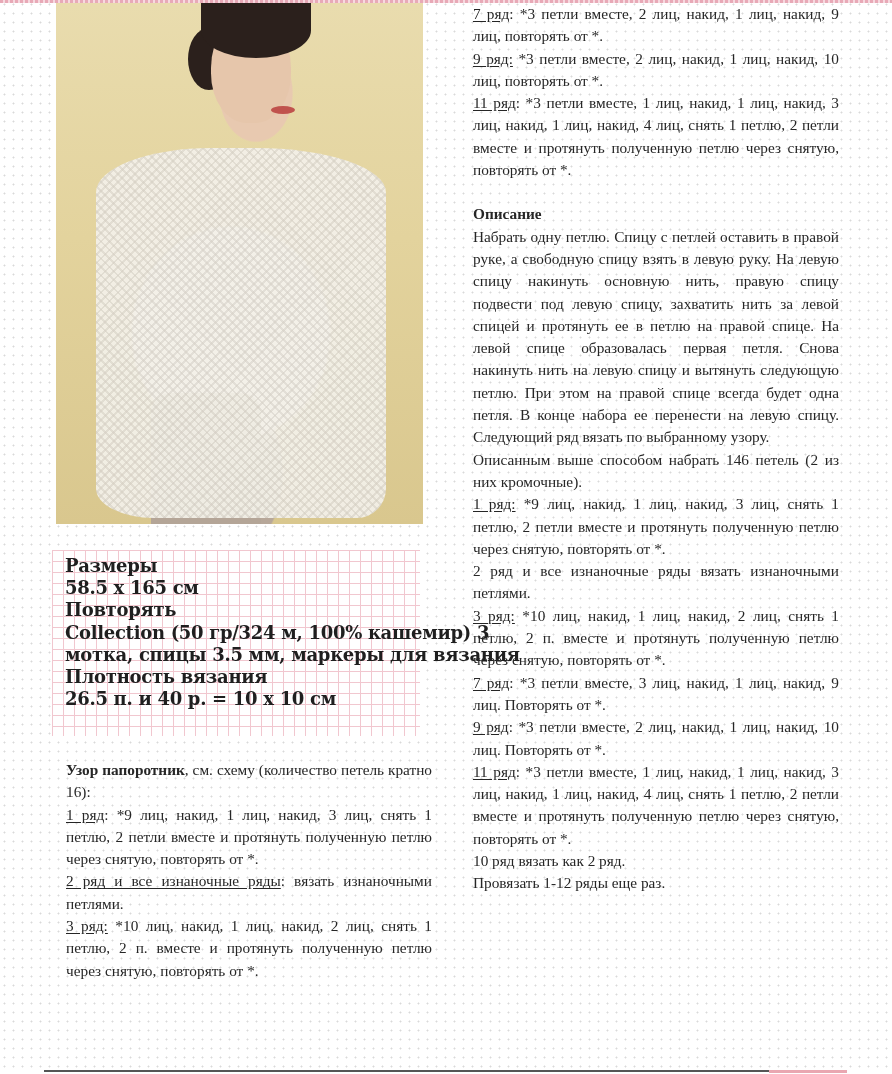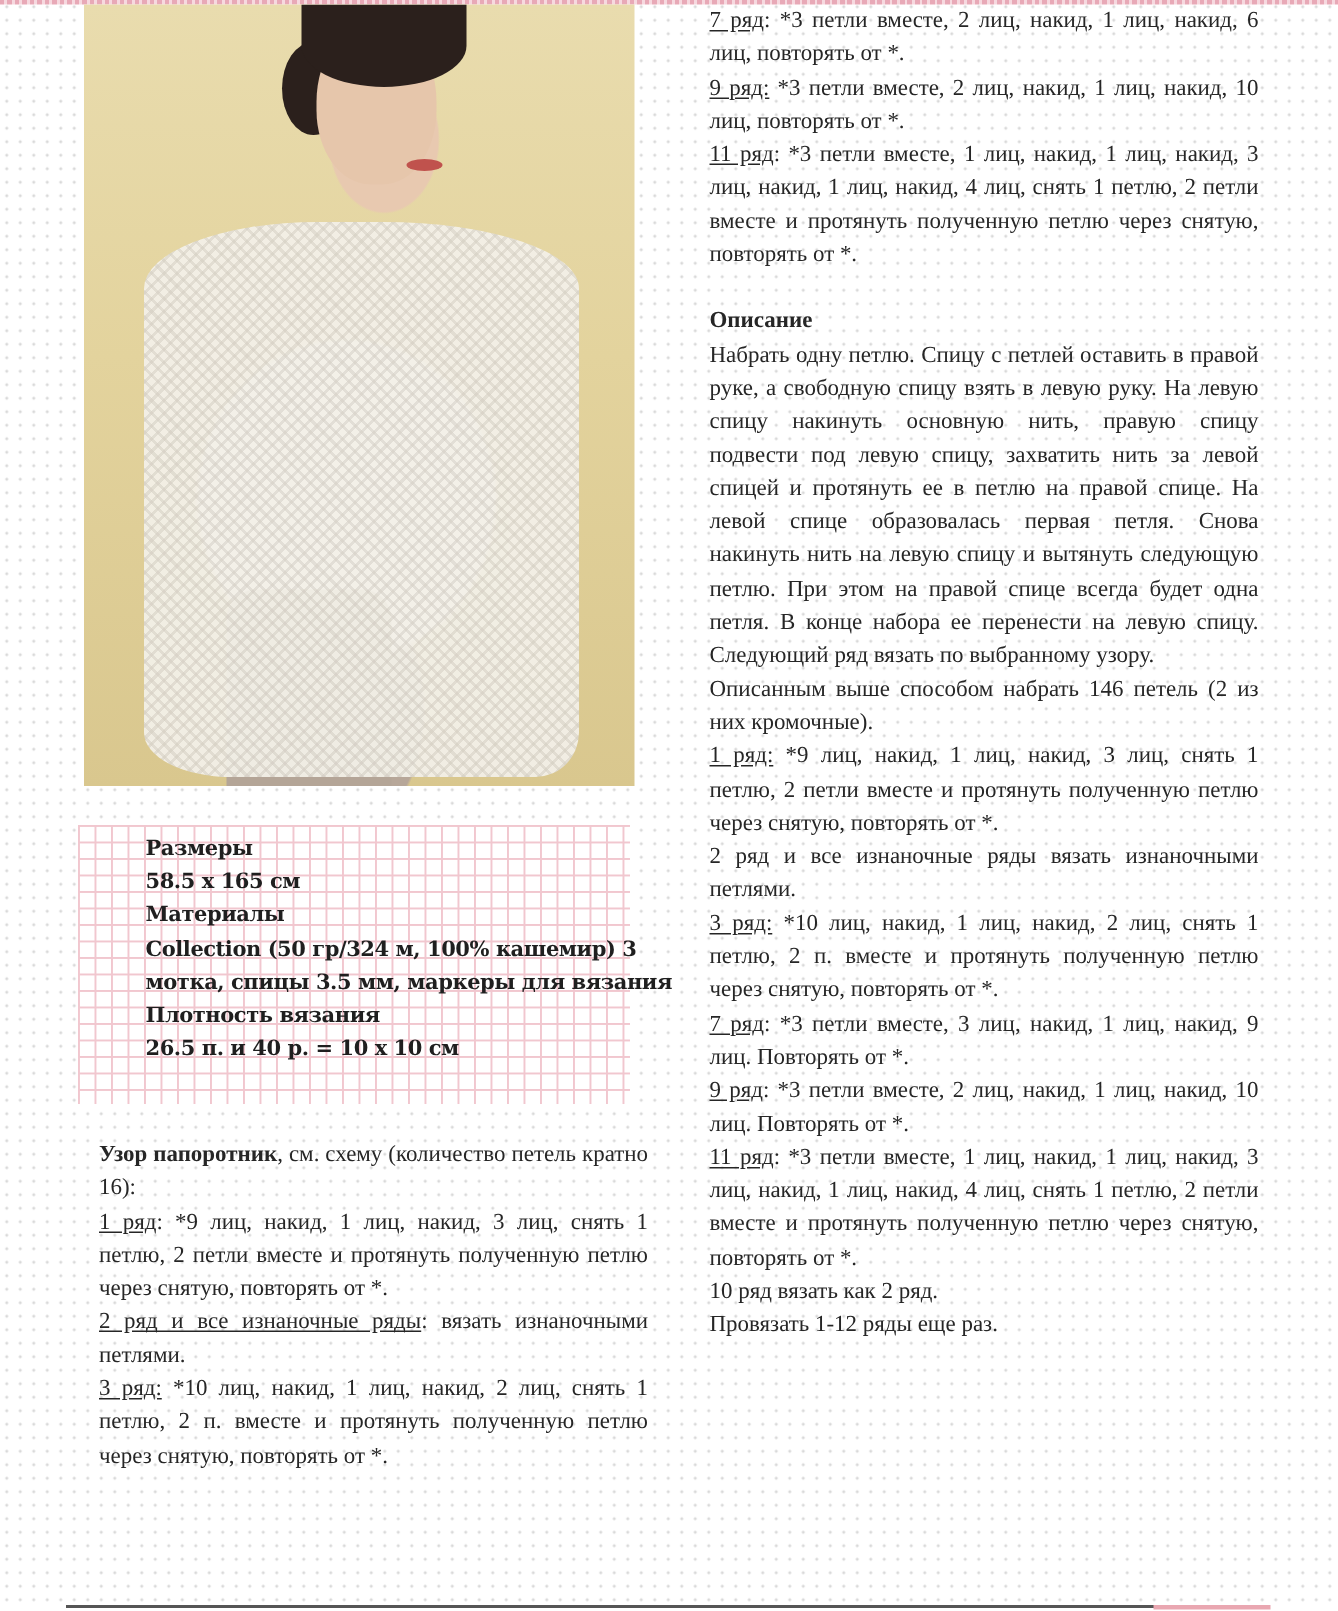"*3 петли вместе, 2 лиц, накид, 1 лиц, накид, 6" span { text: 6 -> 9 }
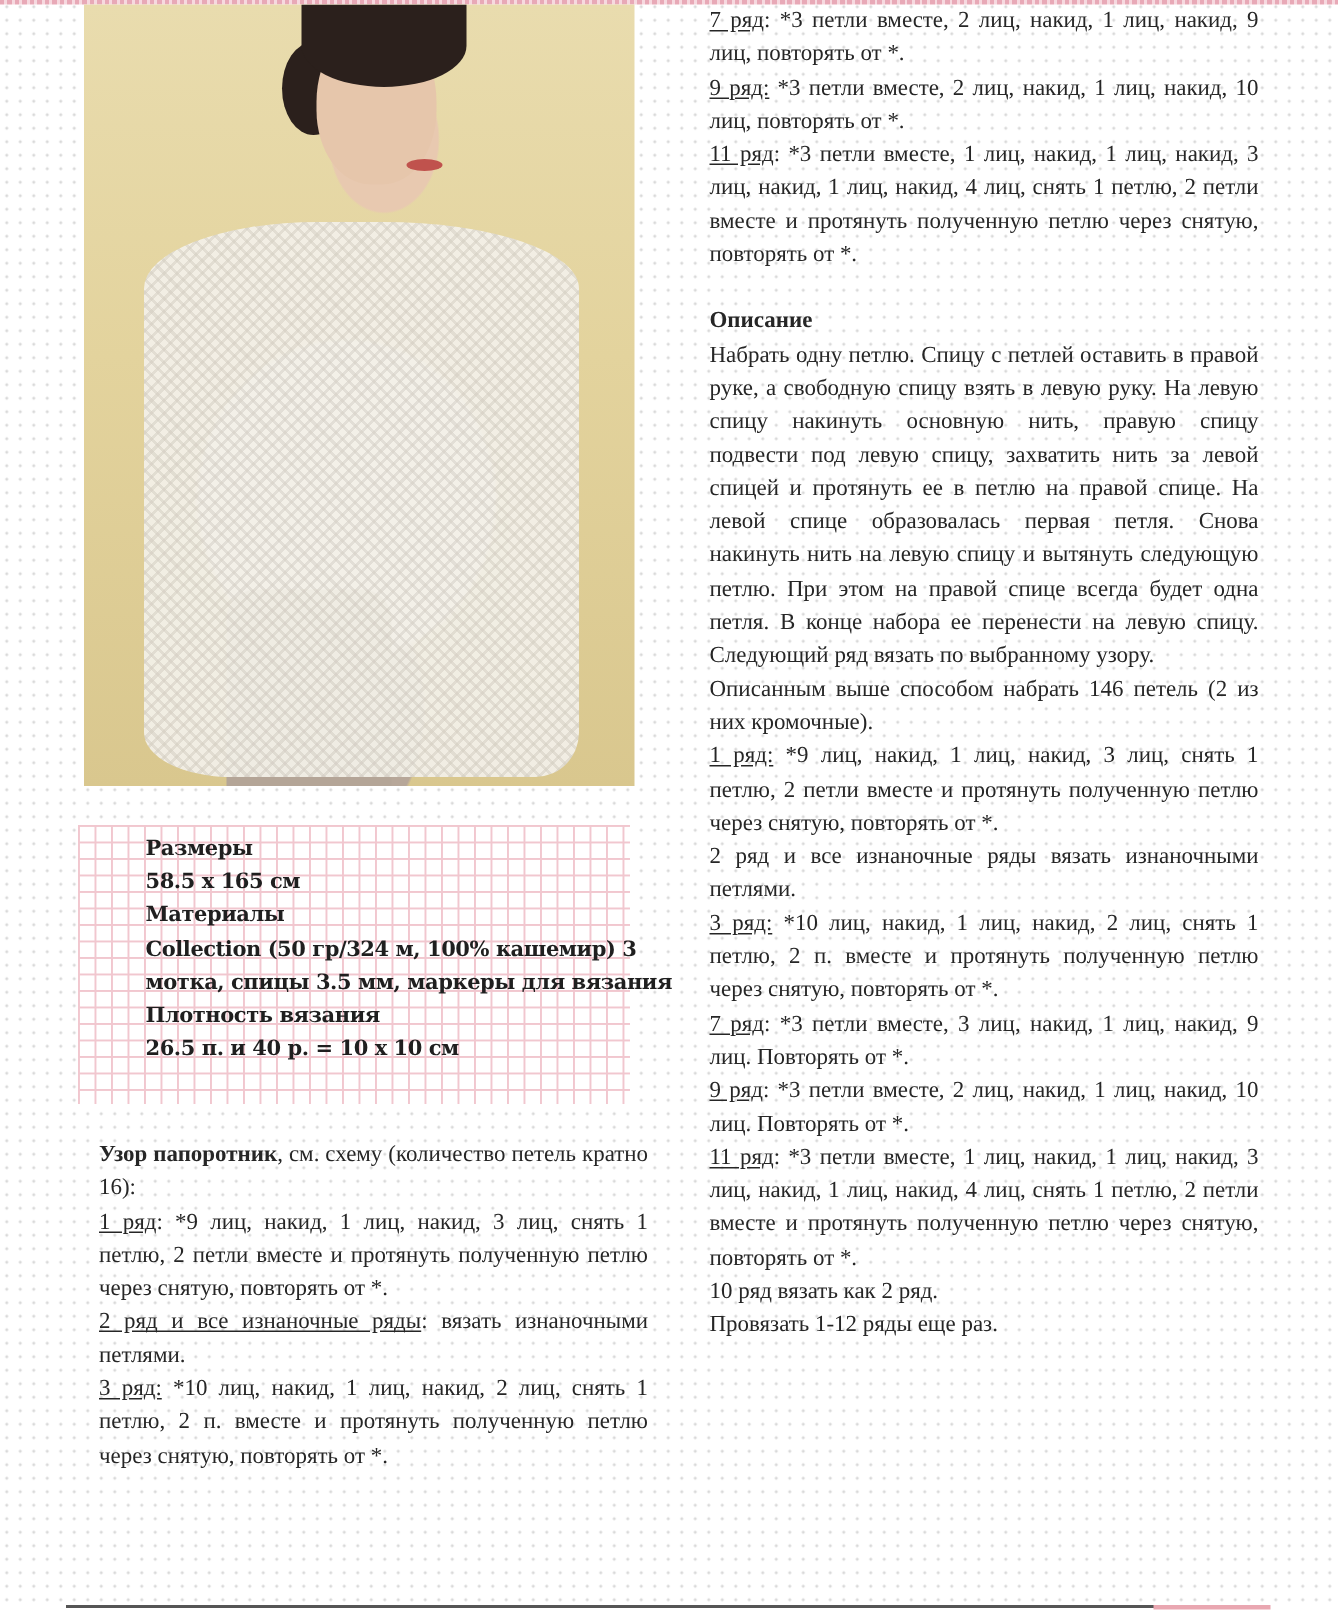"Размеры" .grid-box .inner { font-size: 14px -> 18px; margin-left: 32px -> none }
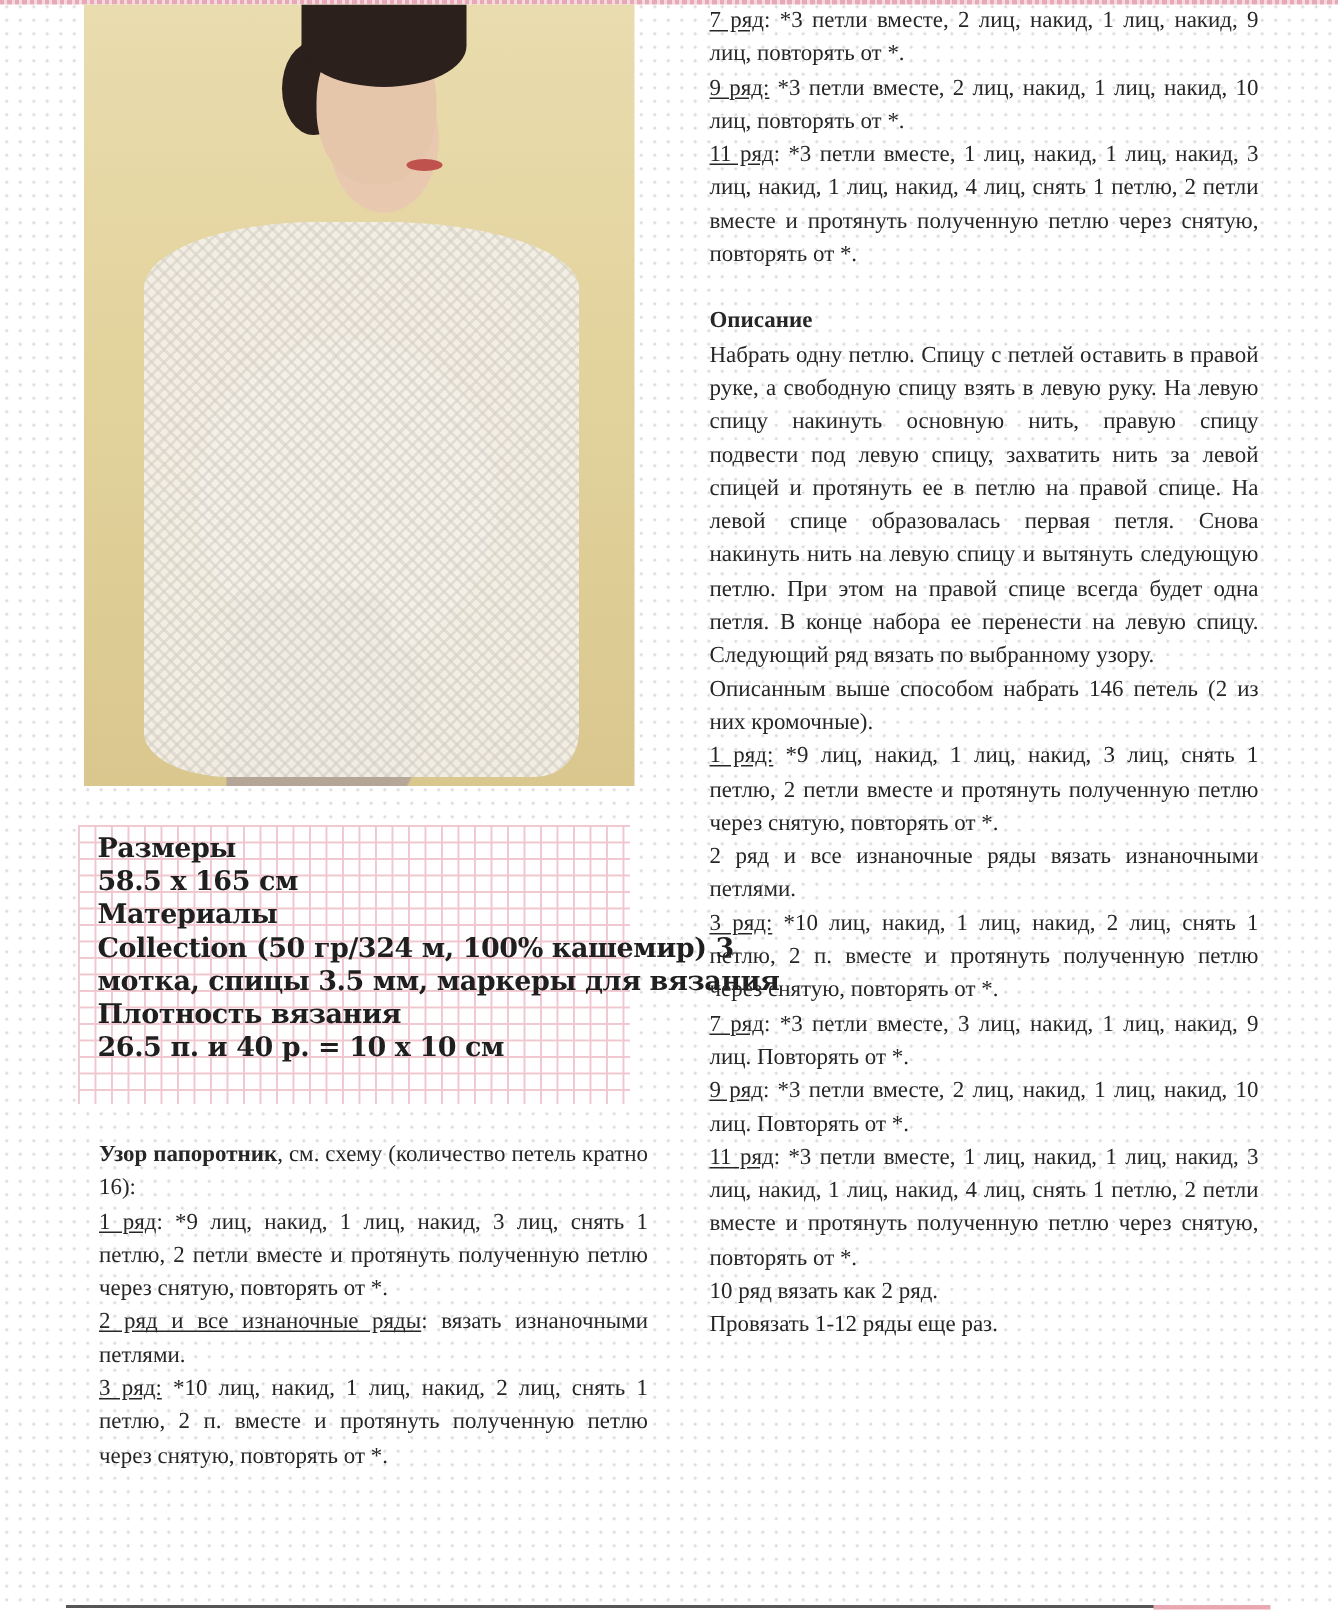"Материалы" div { text: Материалы -> Повторять }
